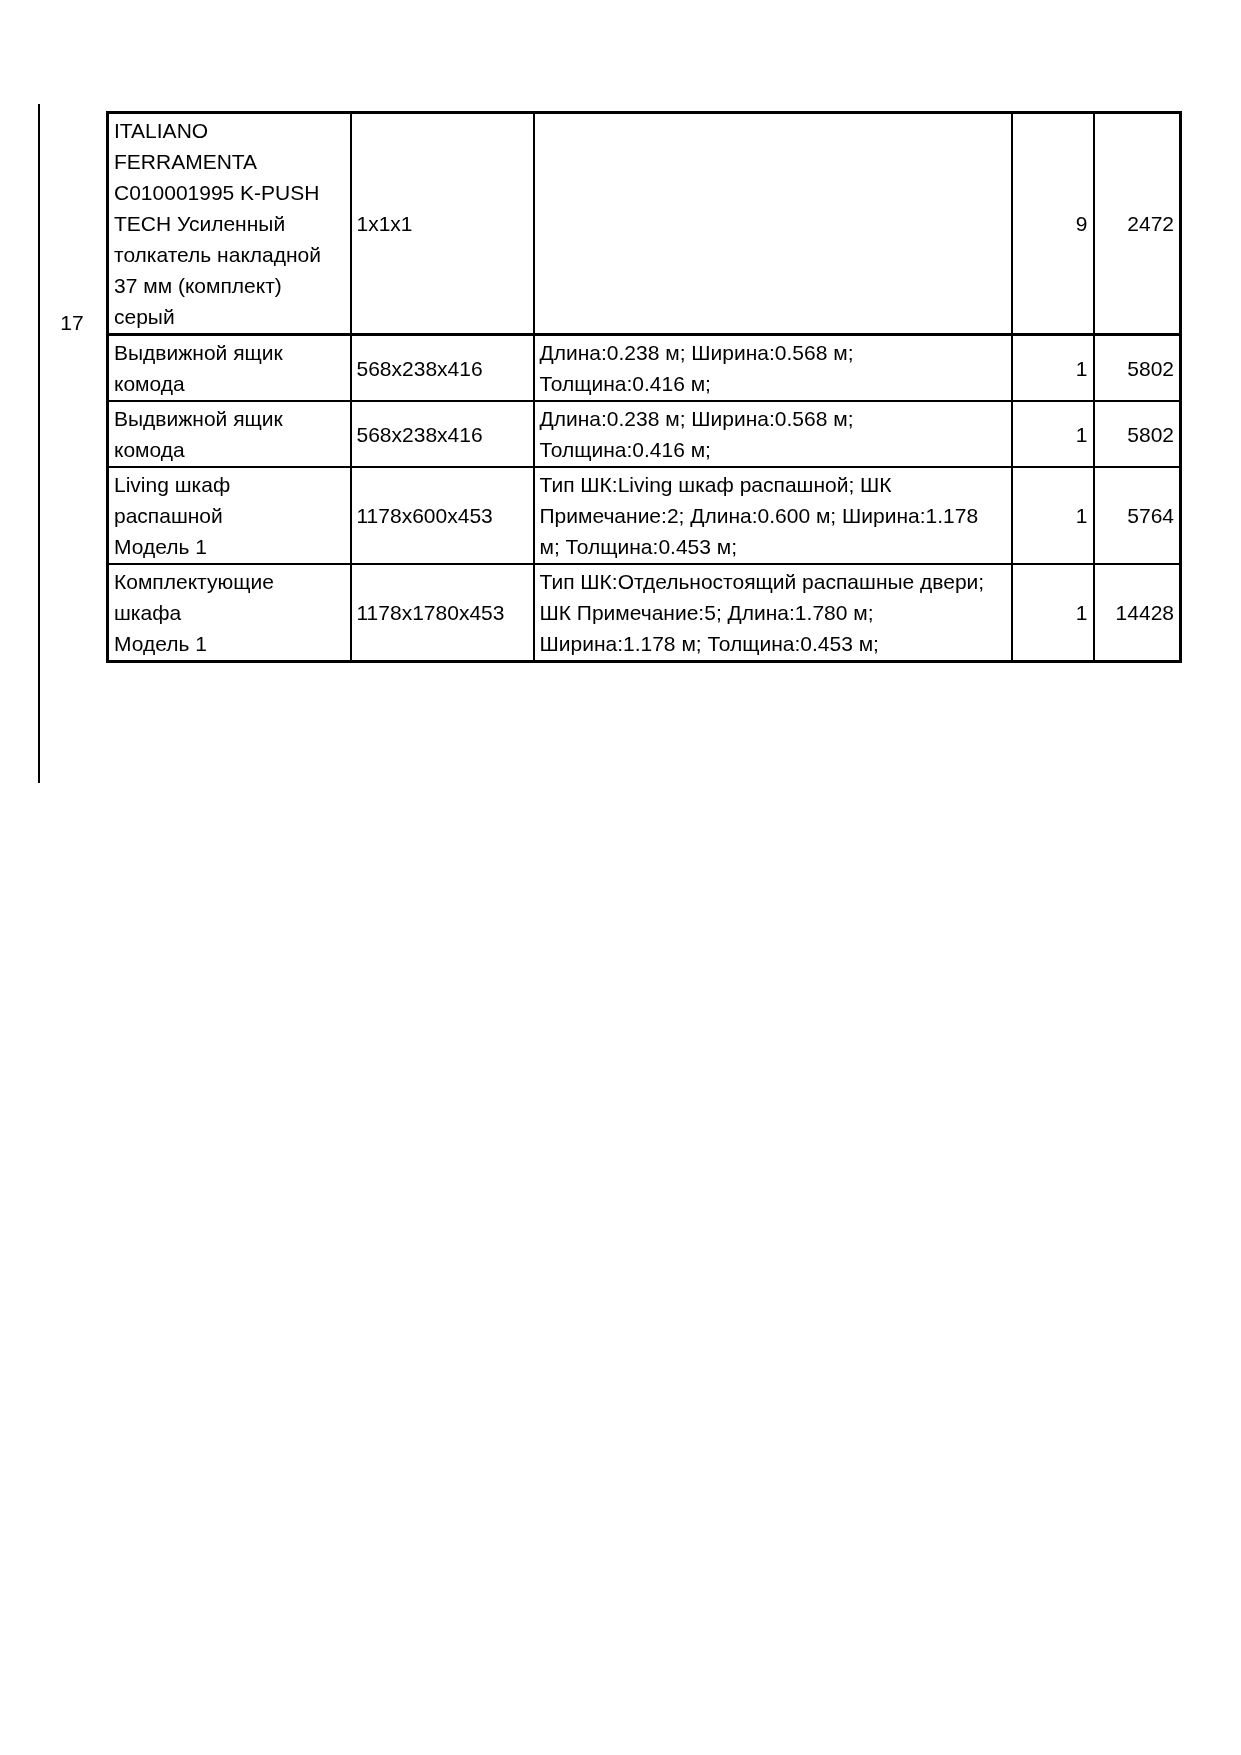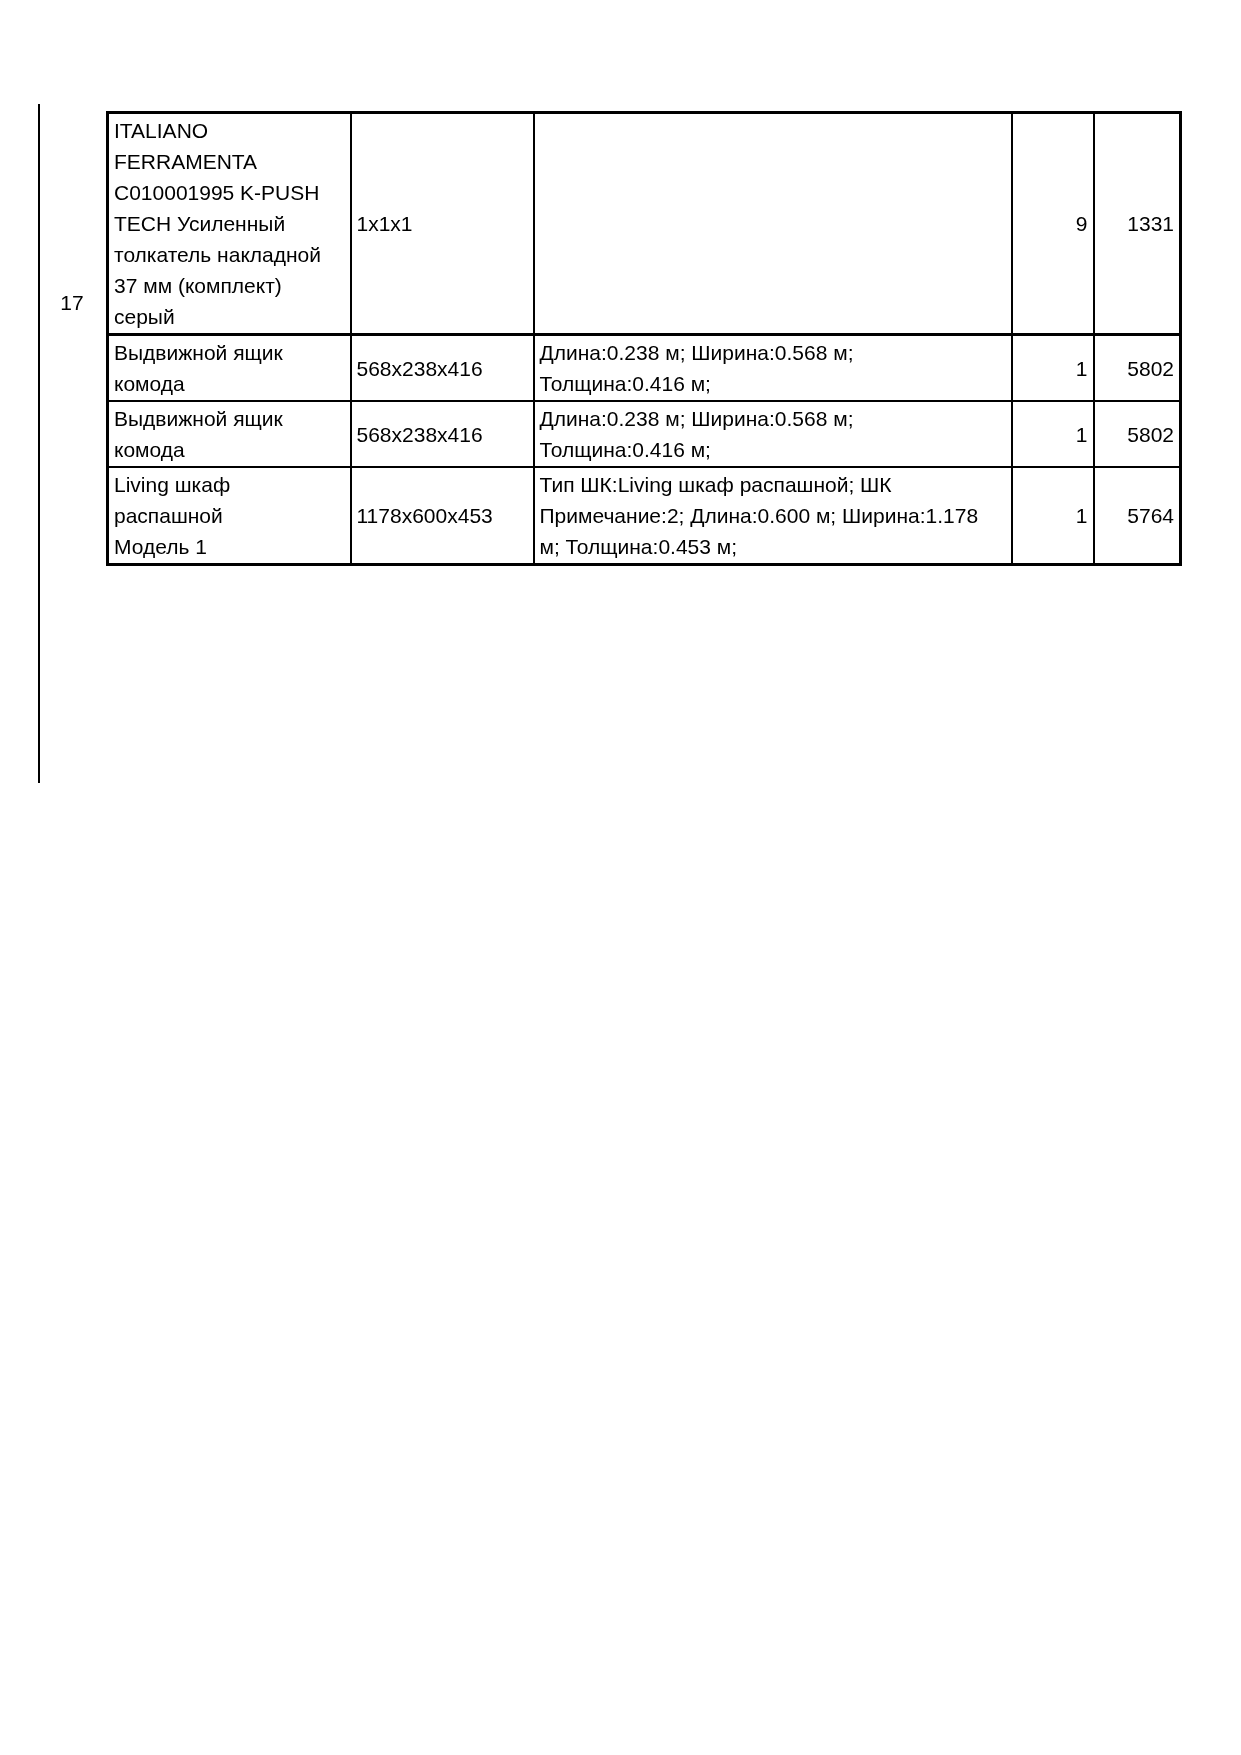"1331" td.c-price { text: 1331 -> 2472 }
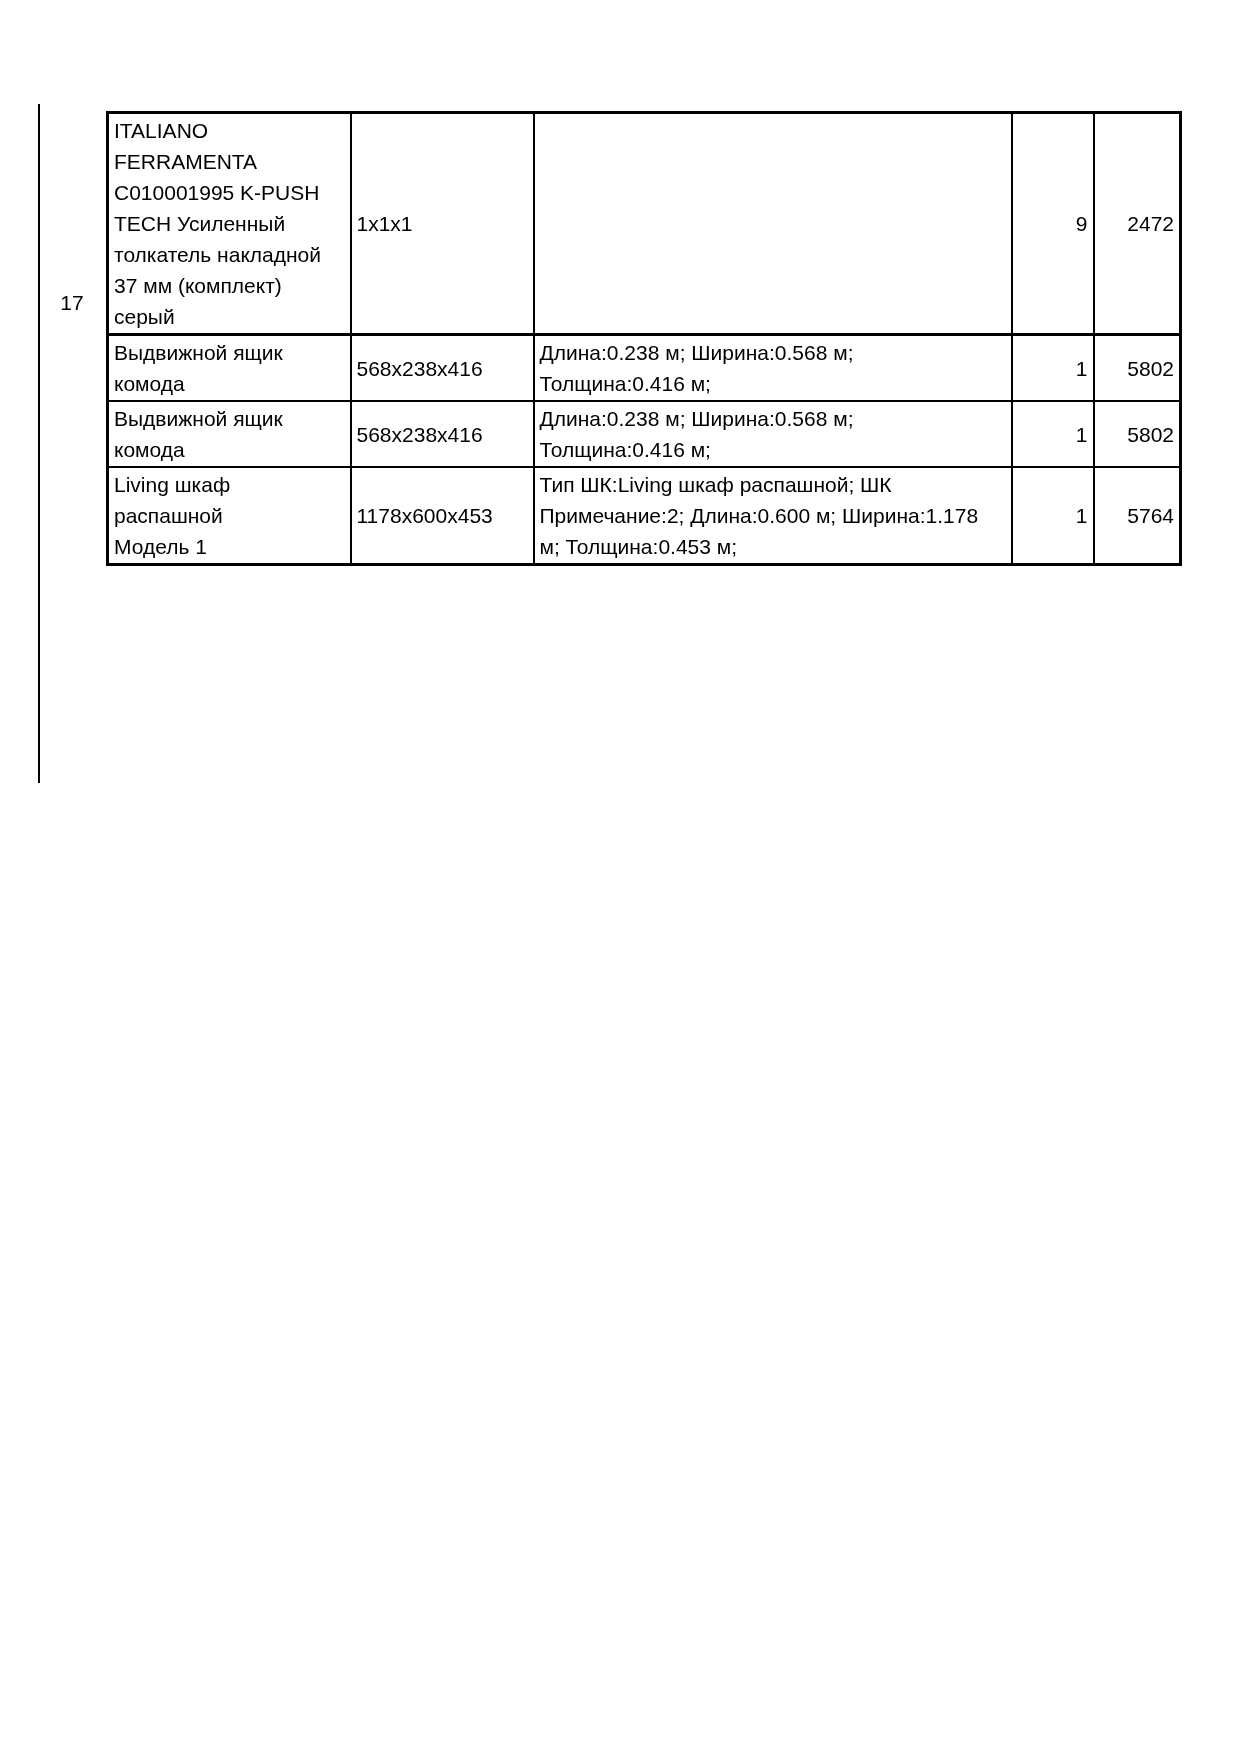"17" .rownum { top: 287px -> 307px }
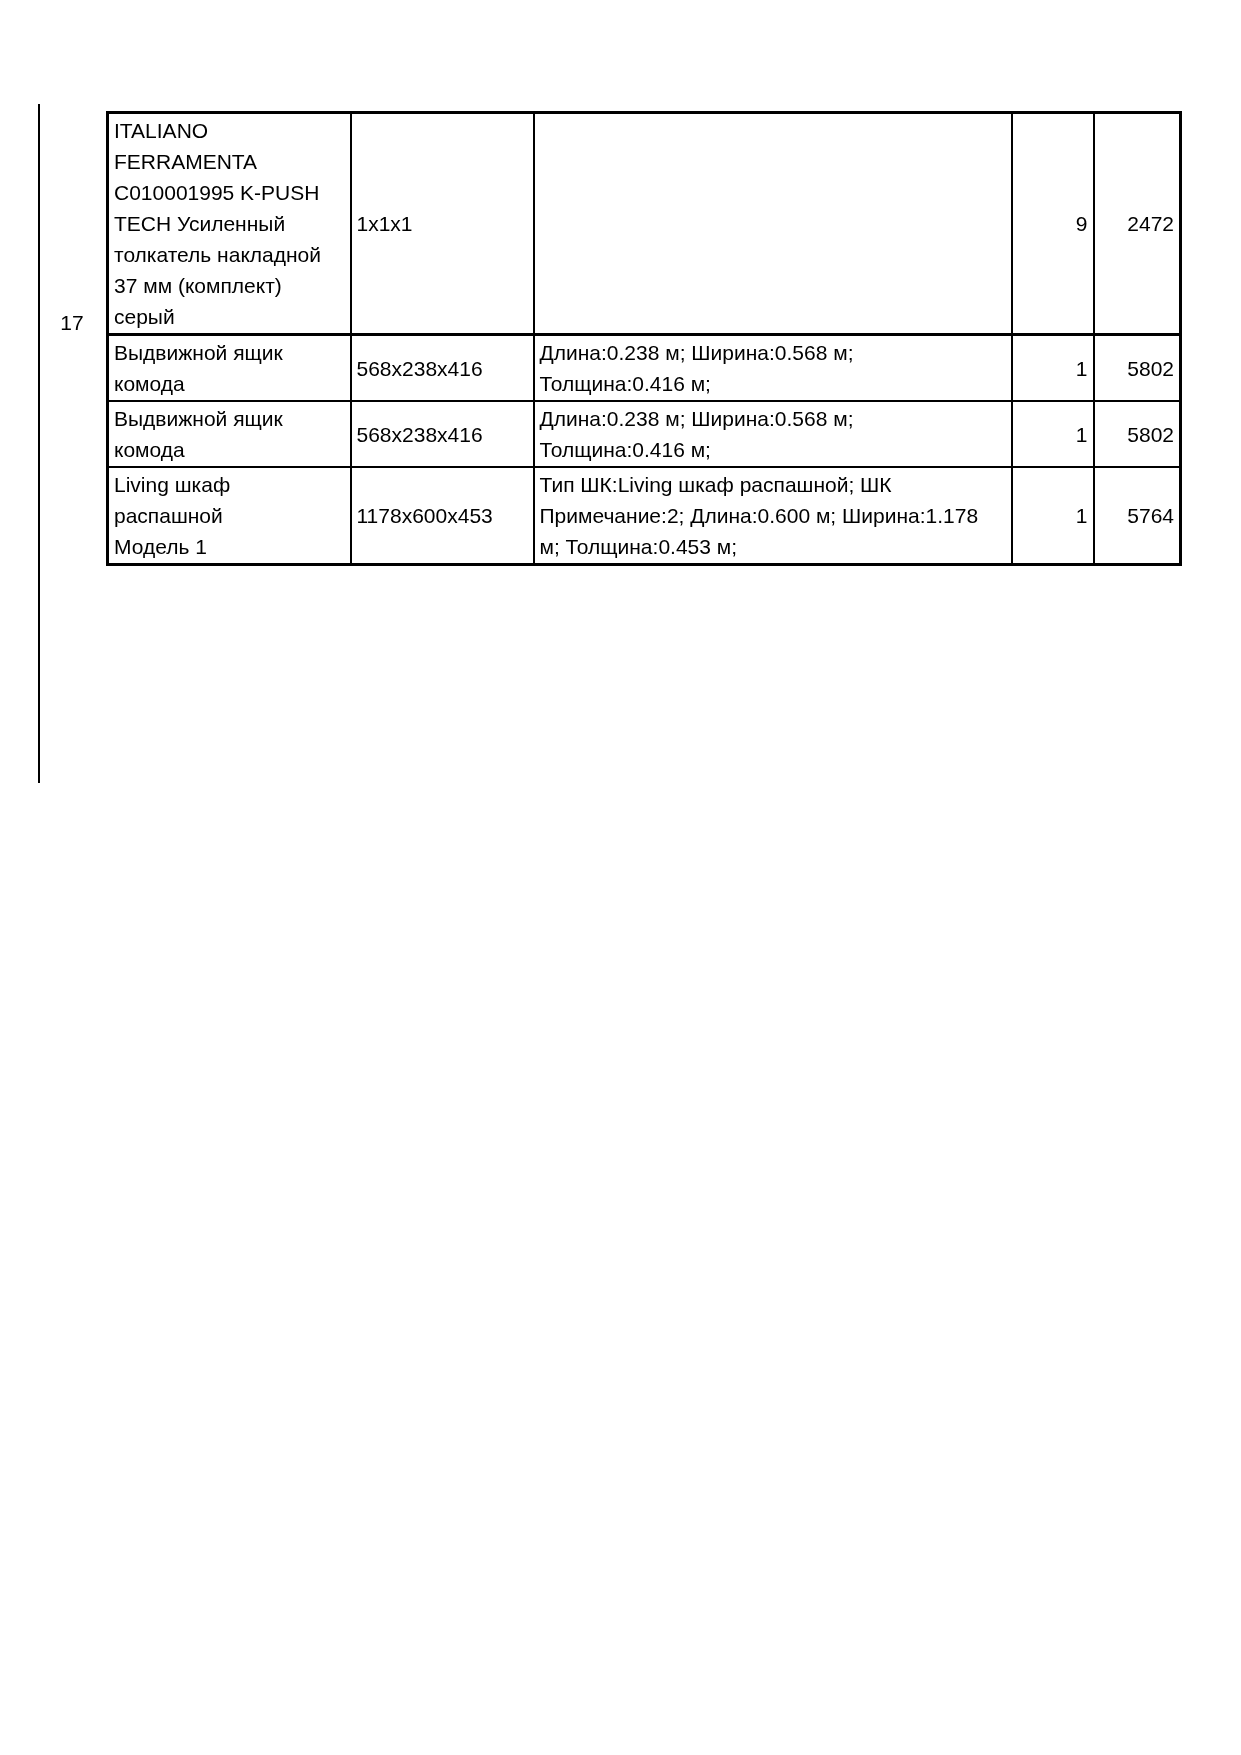"Комплектующие шкафа" tr { html: none -> <tr> <td>Комплектующие шкафа Модель 1</td> <td>1178x1780x453</td> <td>Тип ШК:Отдельностоящий распашные двери; ШК Примечание:5; Длина:1.780 м; Ширина:1.178 м; Толщина:0.453 м;</td> <td>1</td> <td>14428</td> </tr> }
